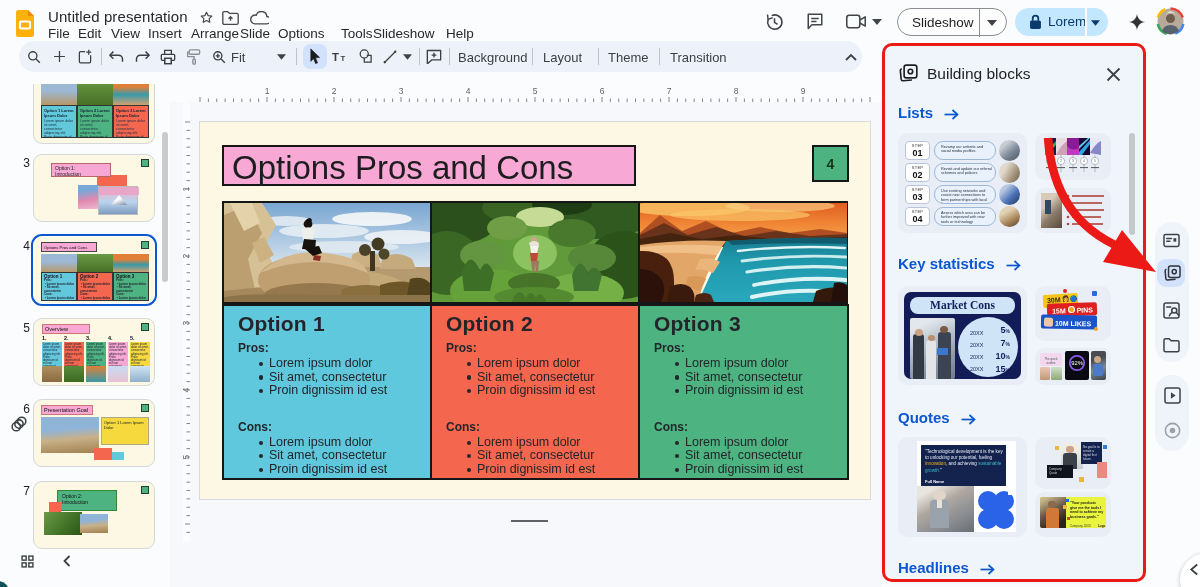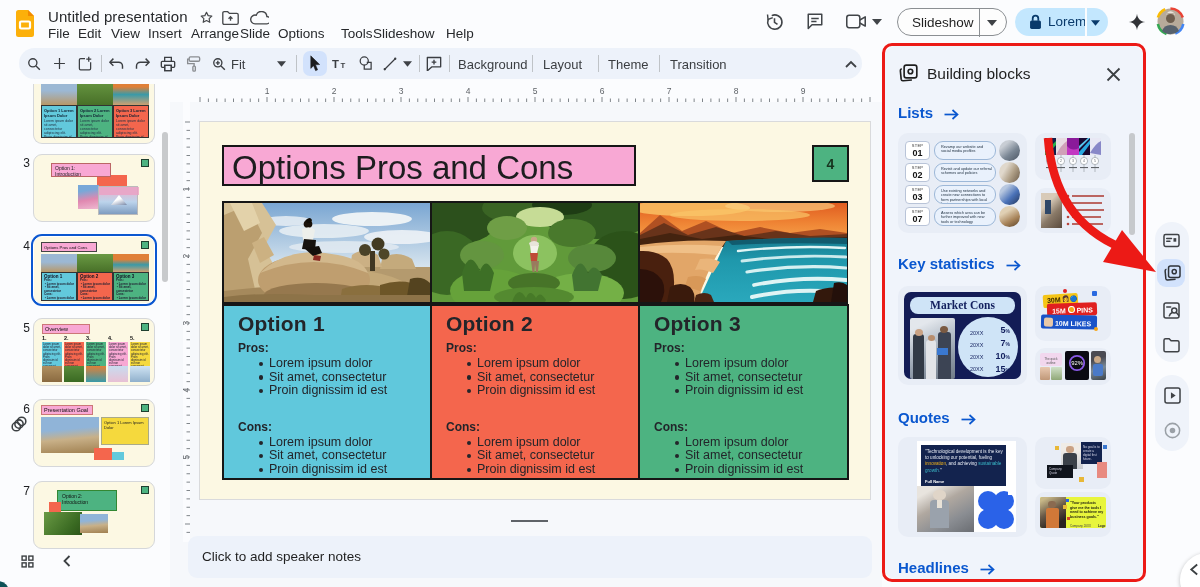"Fit" #toolbar { top: 48px -> 41px }
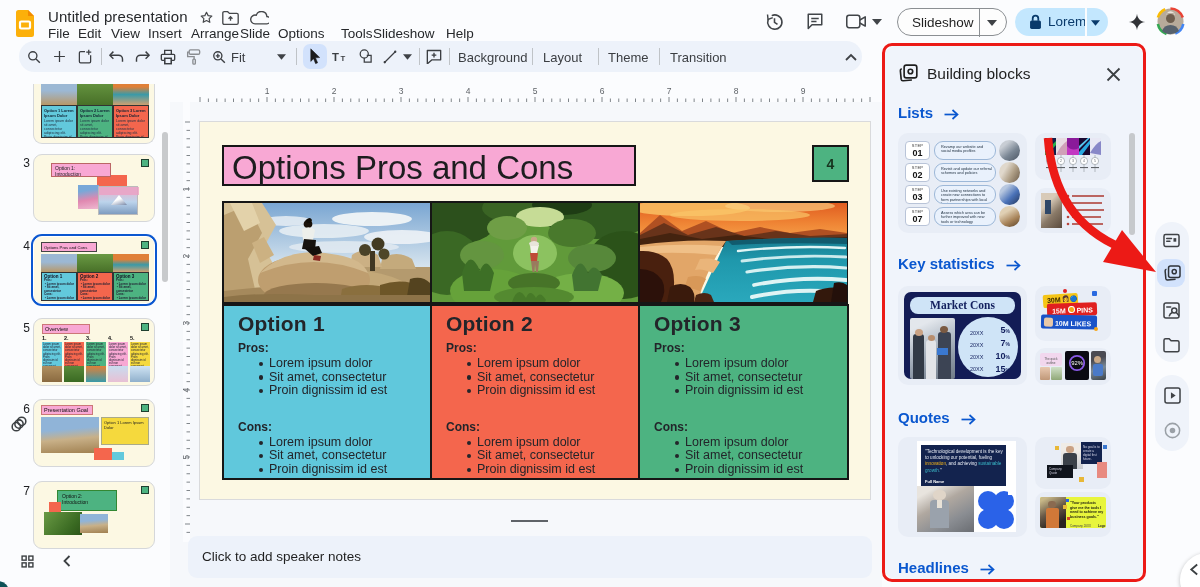"07" span.nn { text: 07 -> 04 }
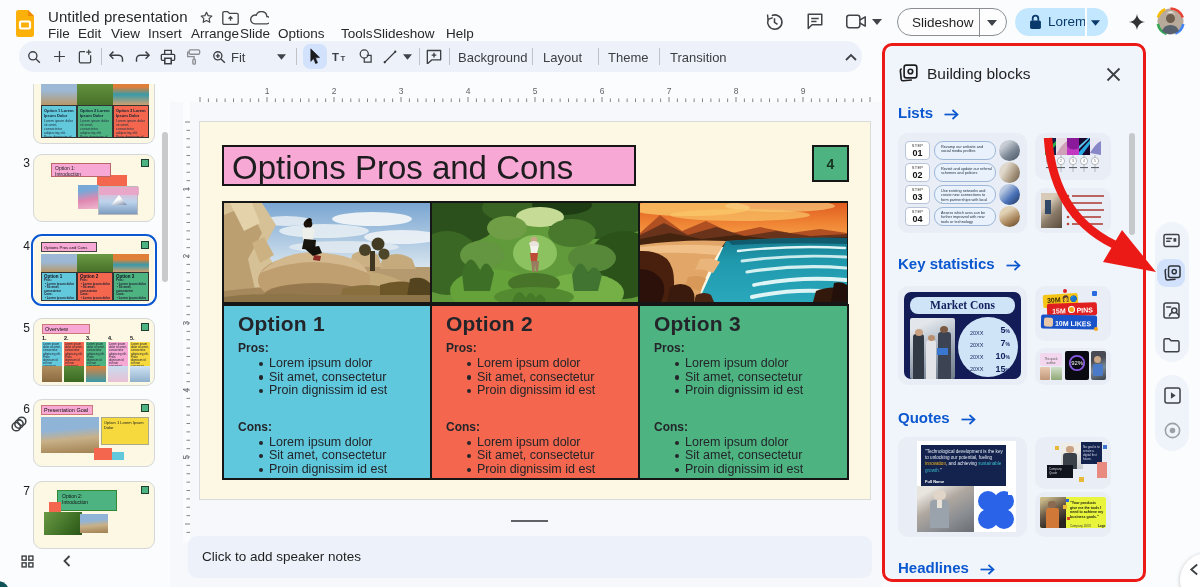"Click to add speaker notes" div { html: <div> <div>Click to add speaker notes</div> </div> -> none }
